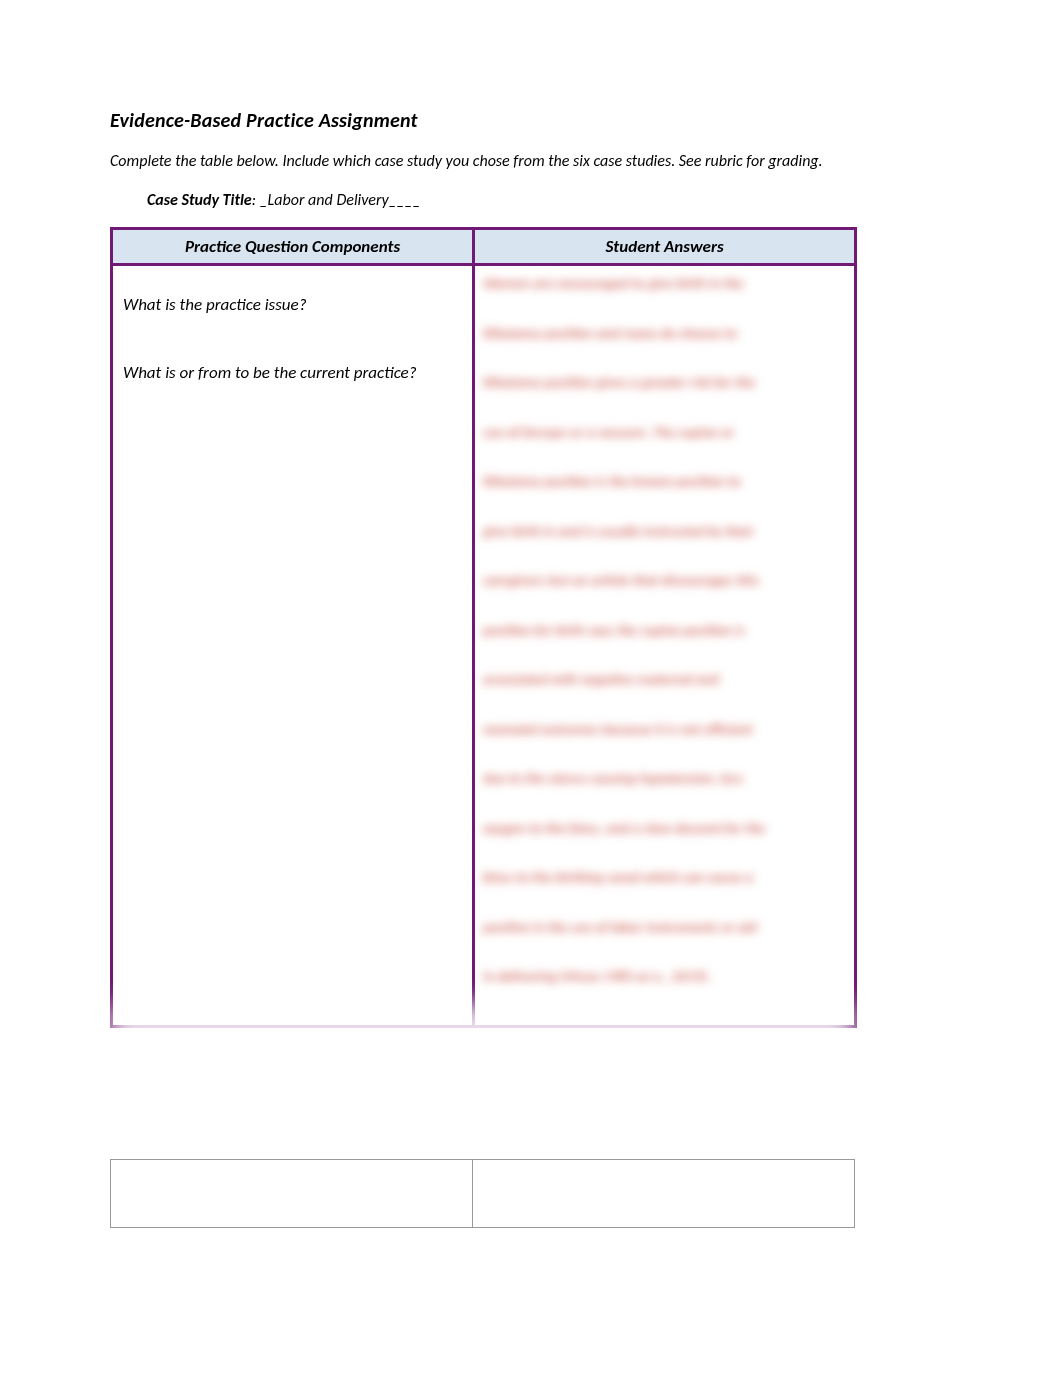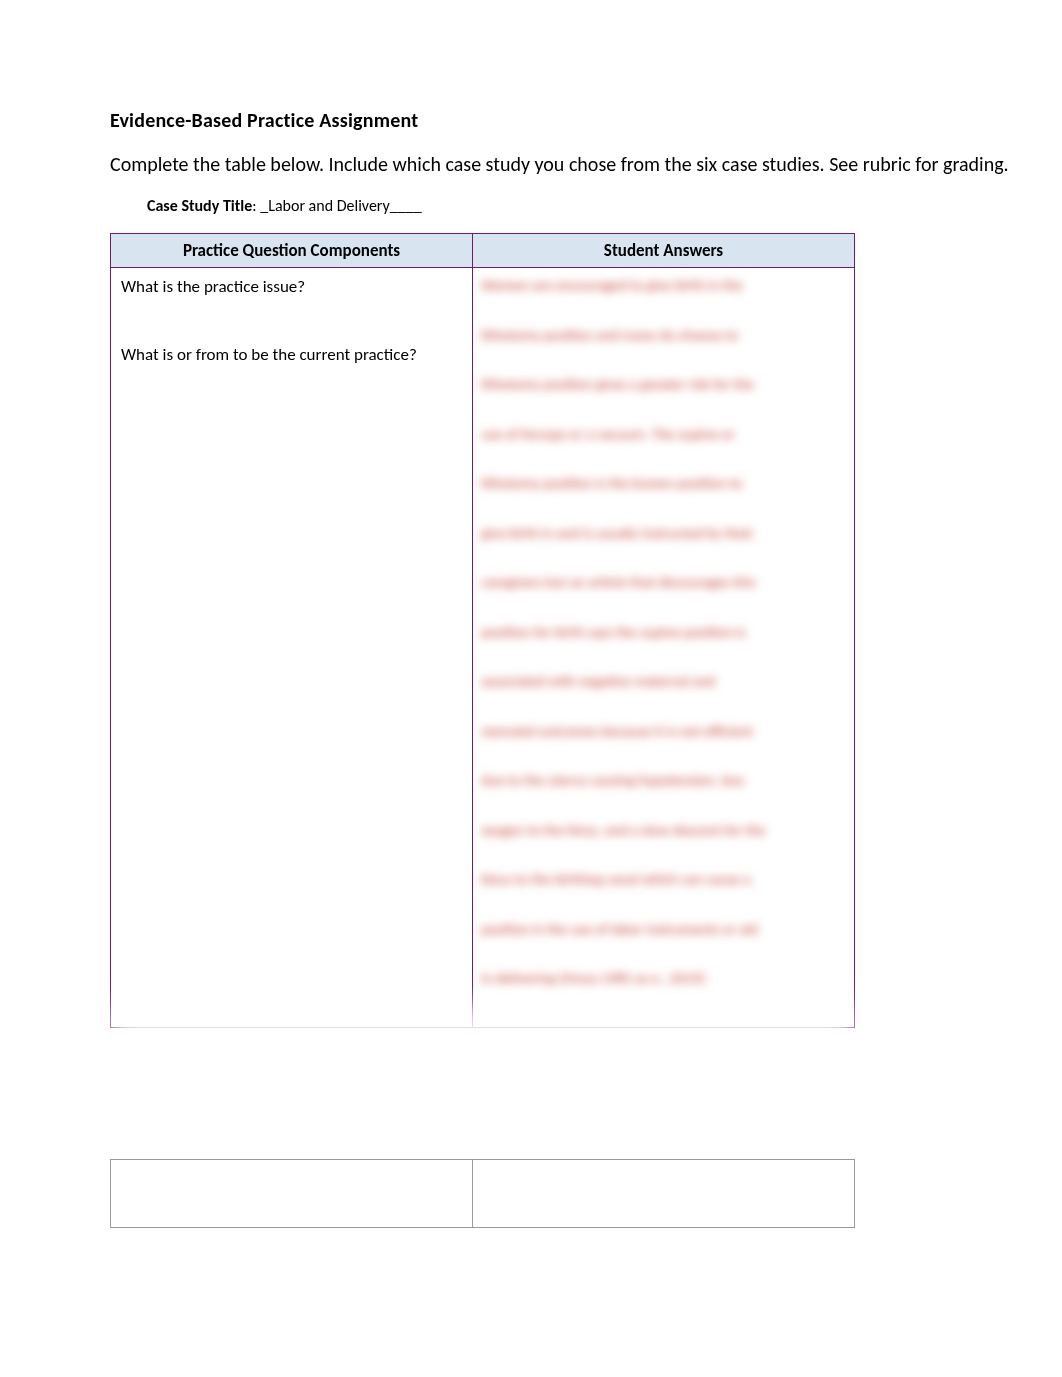"Evidence-Based Practice Assignment" .page { font-style: none -> italic }
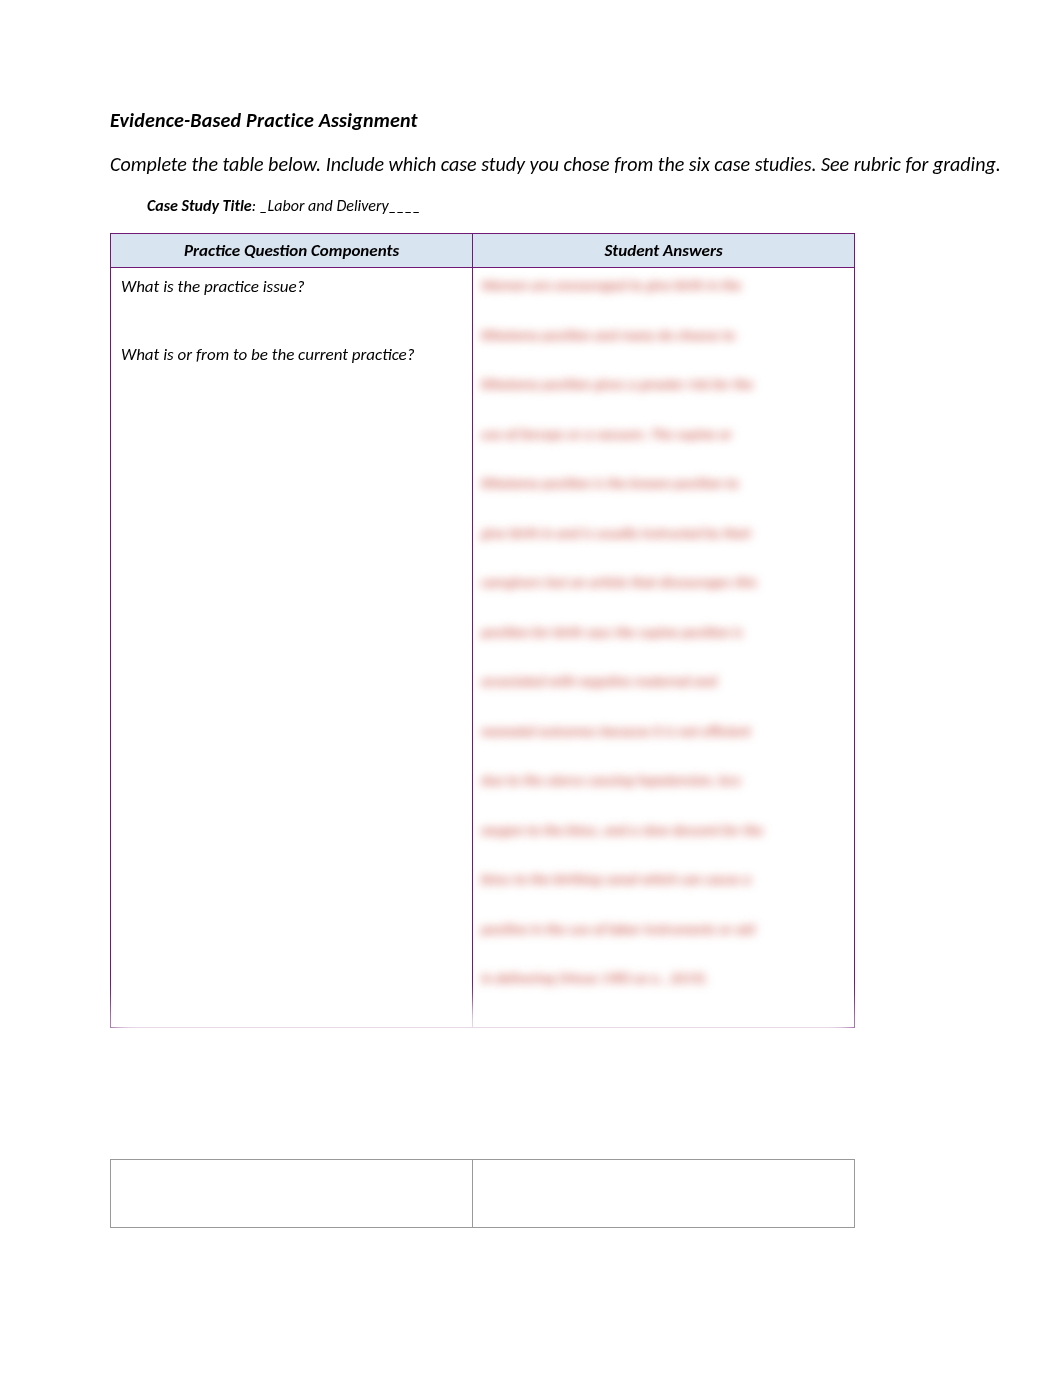"Complete the table below. Include" .intro { font-size: 20px -> 16px }
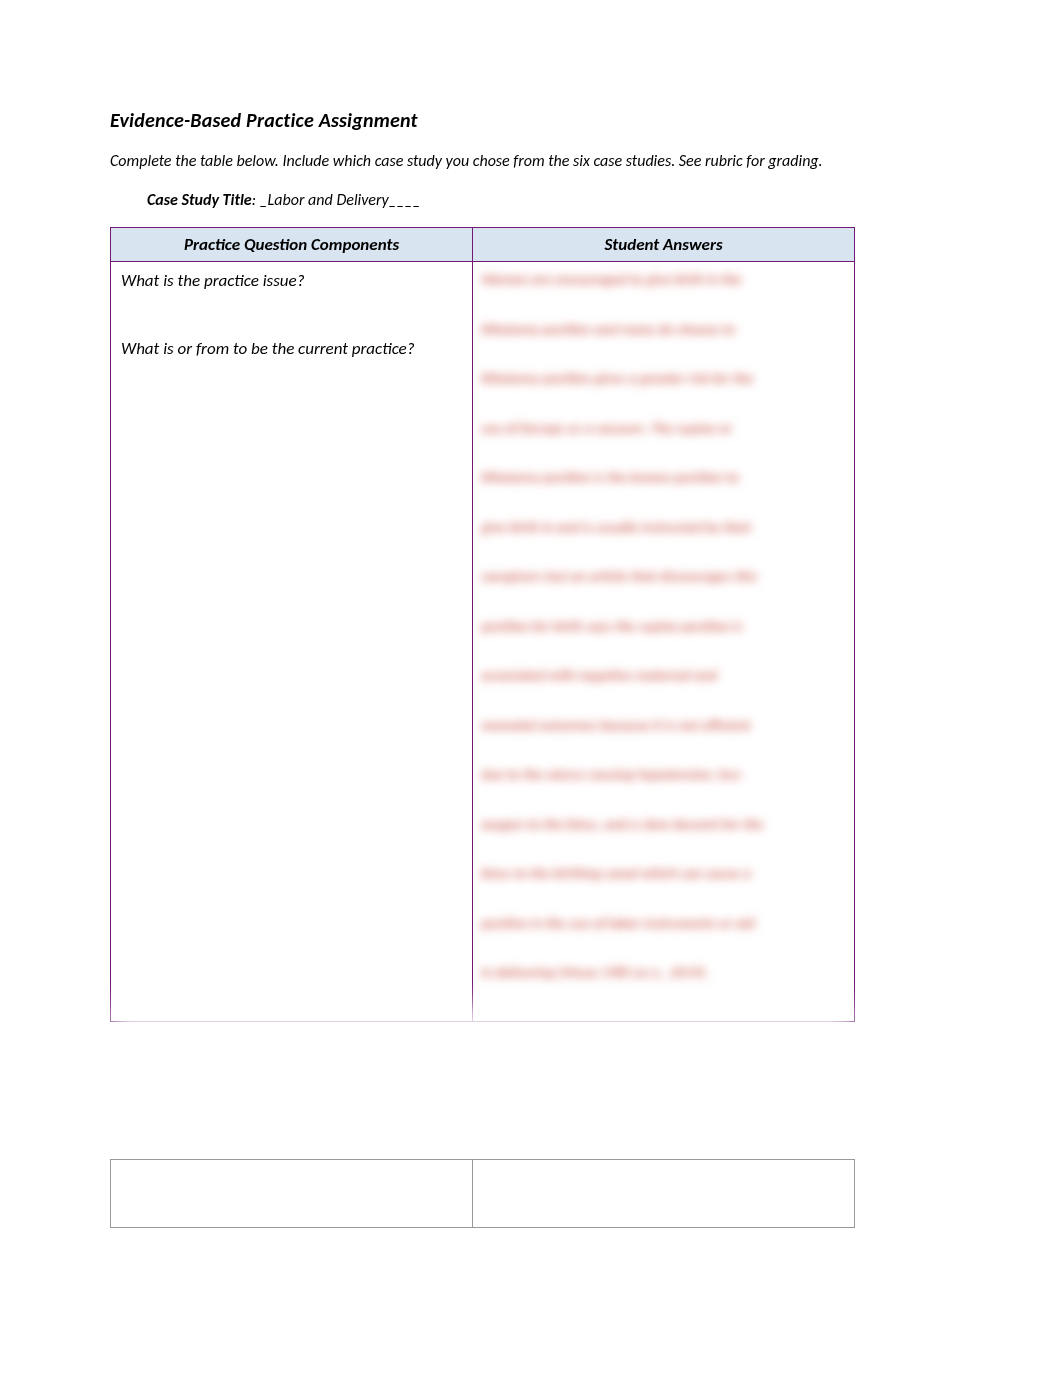"Practice Question Components" .table td, .table th { border: 1px solid #701a75 -> 3px solid #701a75 }
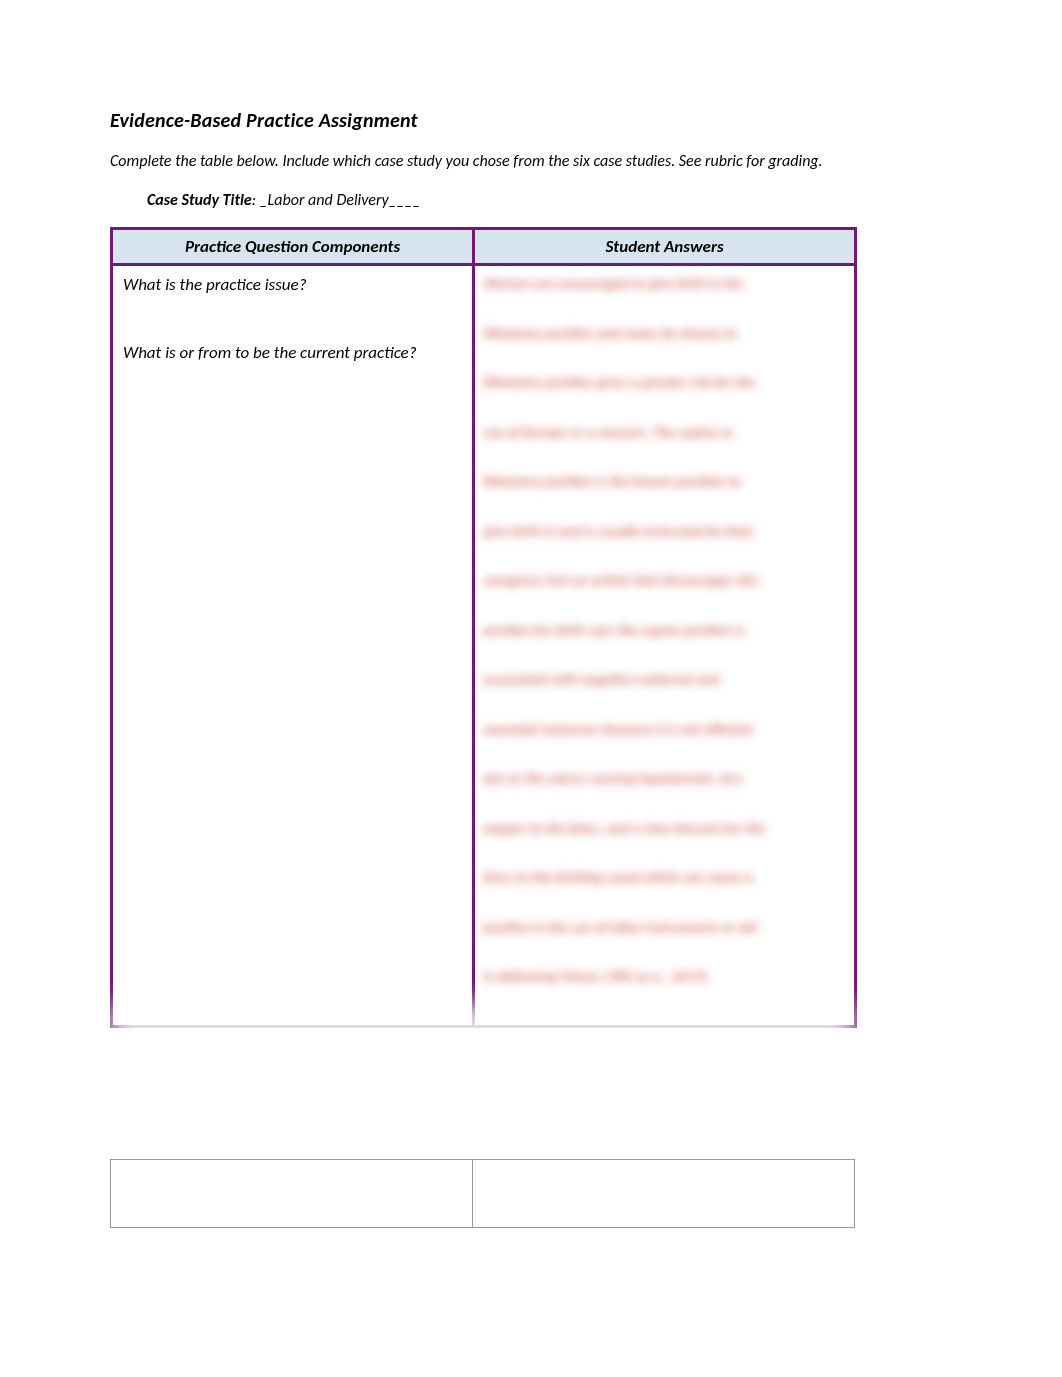"What is the practice issue?" .q1 { margin-top: none -> 20px }
